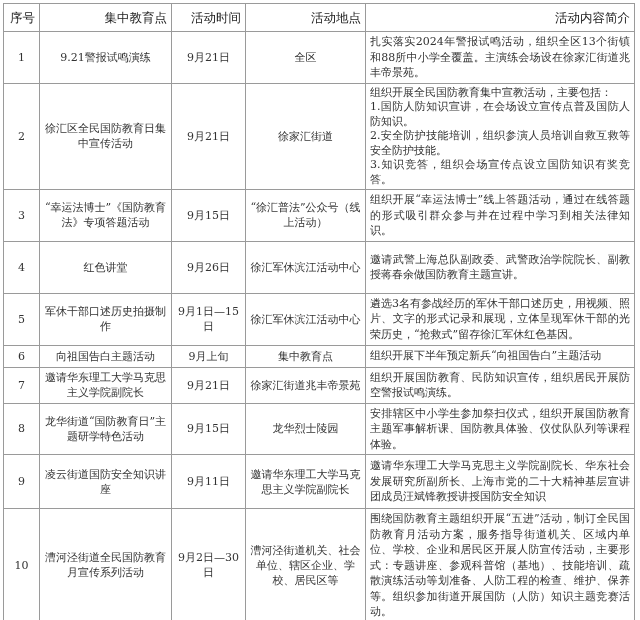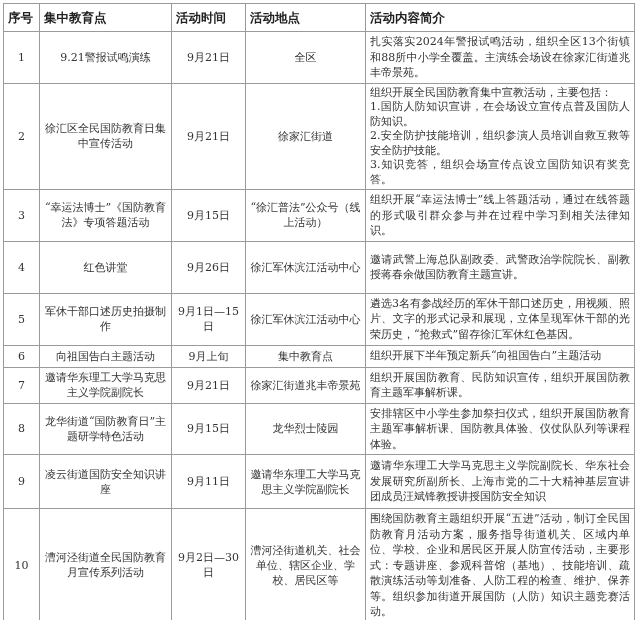"序号" th { font-weight: bold -> normal; text-align: left -> right }
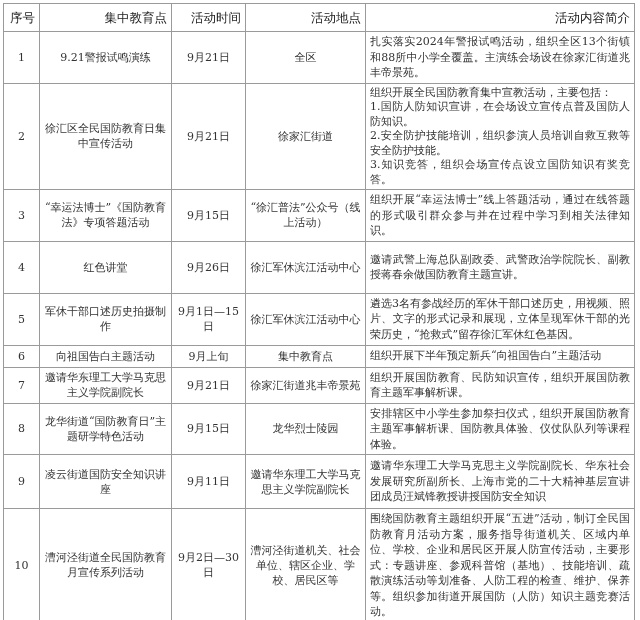"组织开展国防教育、民防知识宣传，组织开展国防教育主题军事解析课。" td.desc { text: 开展国防教育主题军事解析课 -> 居民开展防空警报试鸣演练 }
